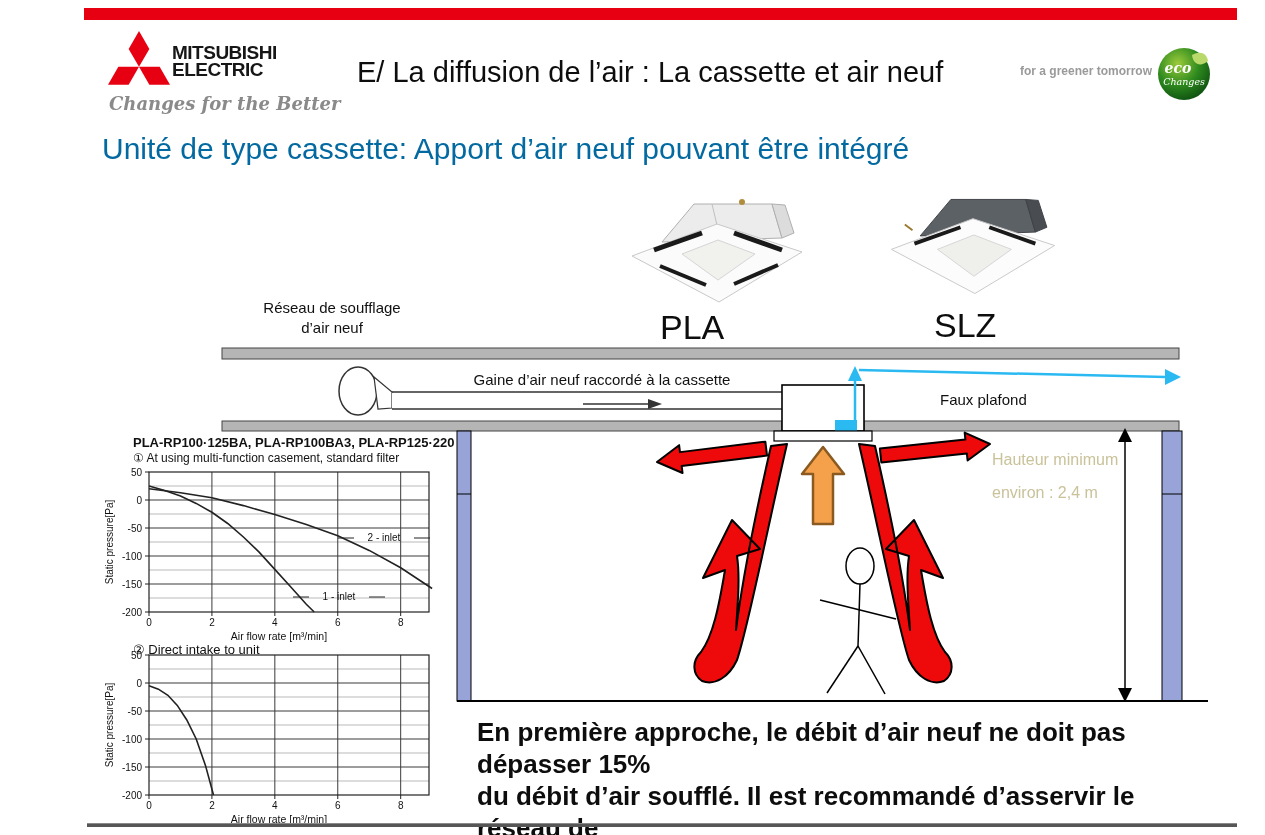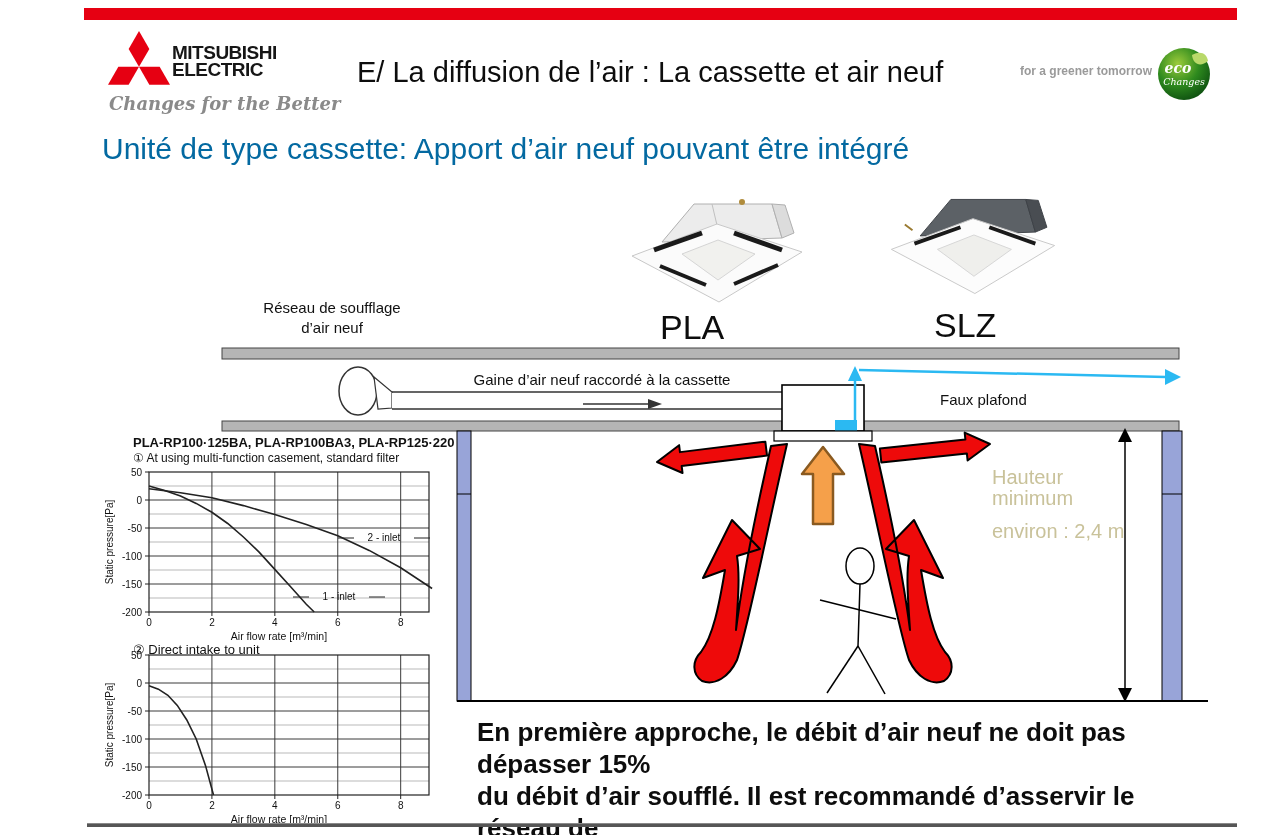"Hauteur minimum" #hauteur-note { font-size: 20px -> 16px; top: 467px -> 449px }
